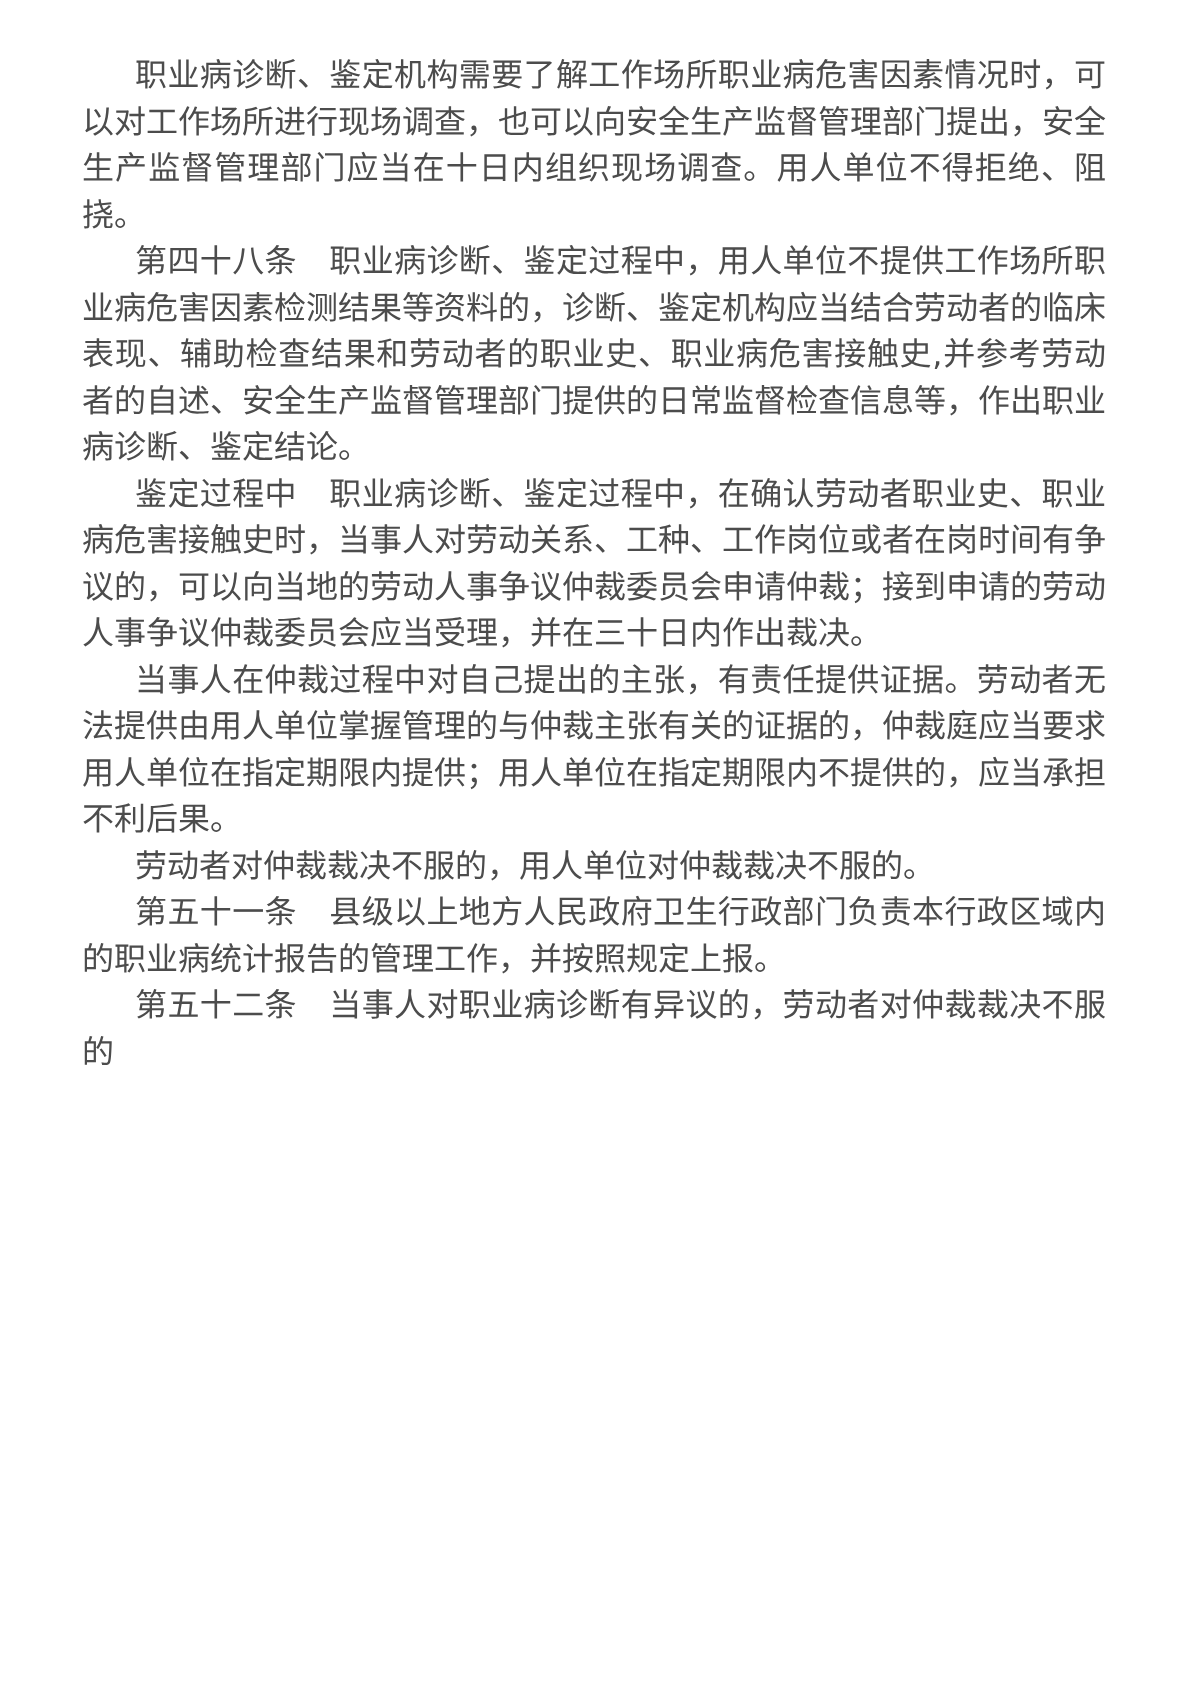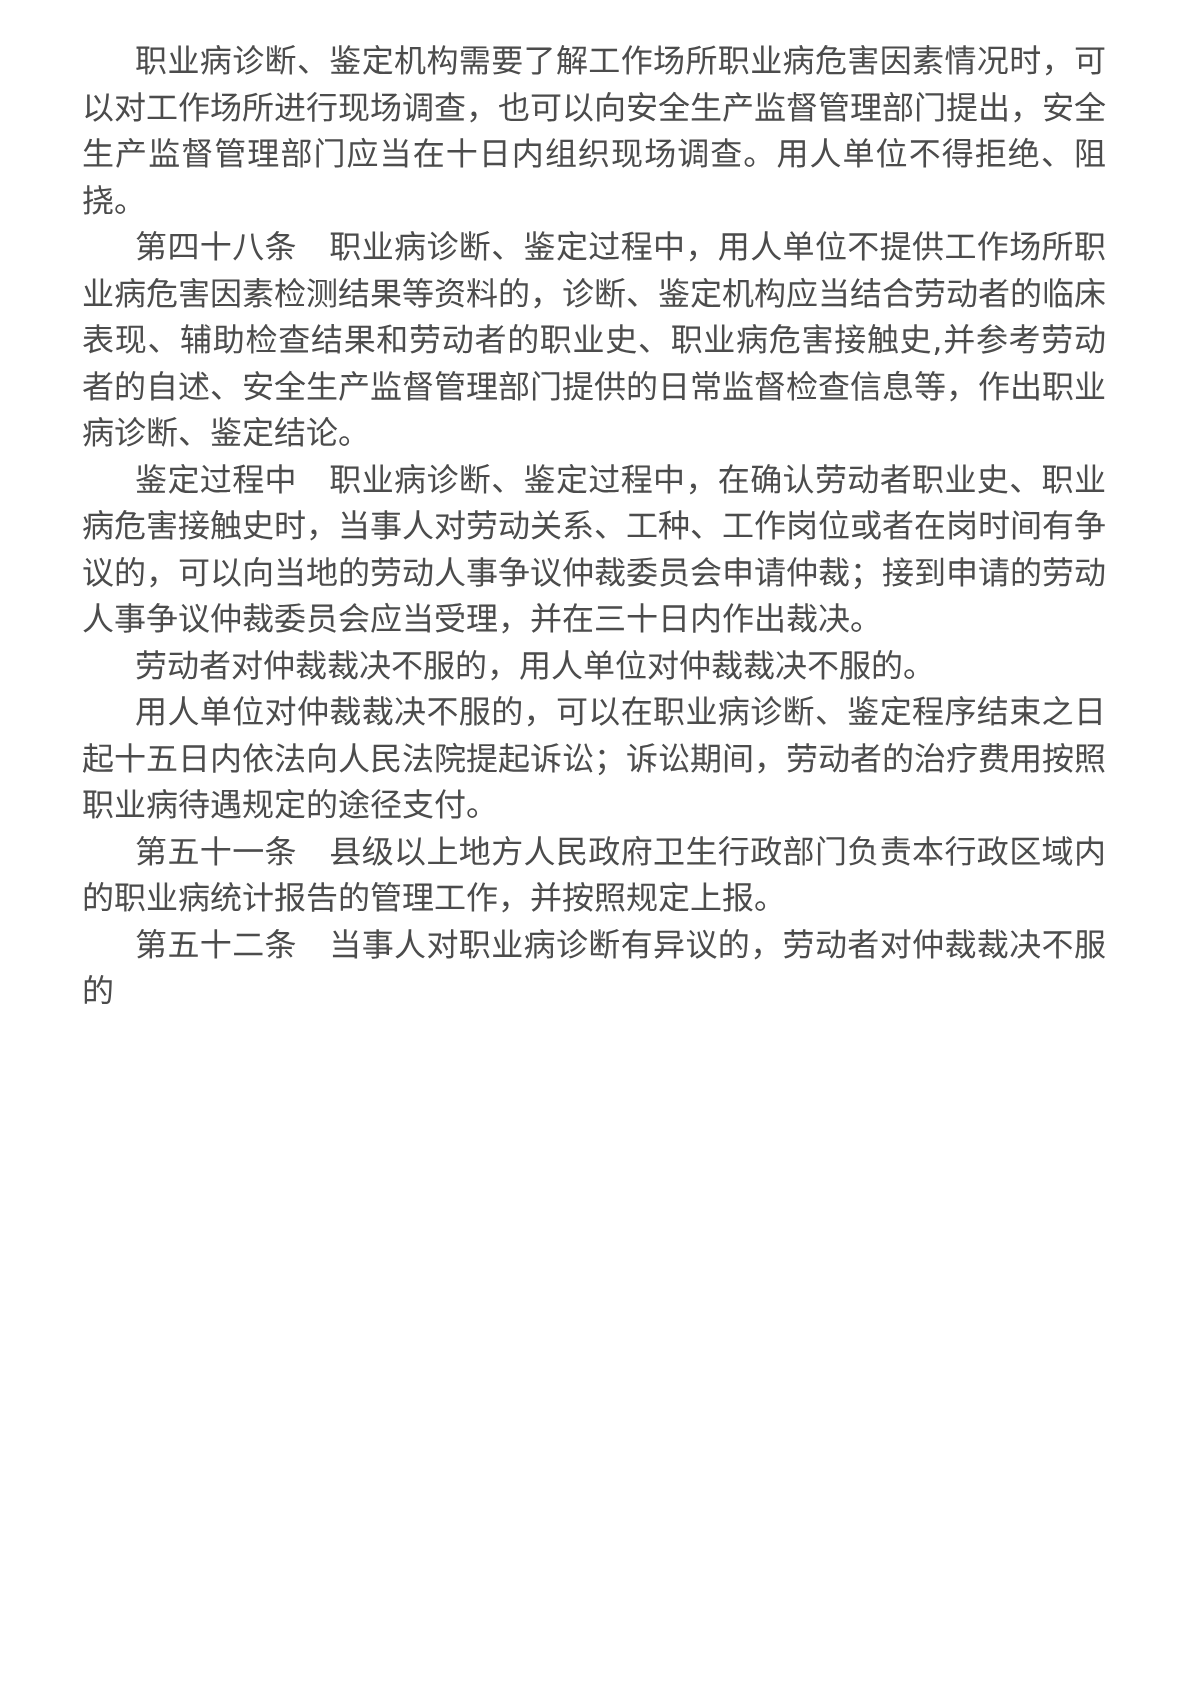"职业病诊断、鉴定机构需要了解工作场所职业病危害因素情况时，可以对工作场所进行现场" .page { padding: 38px 83px 0 82px -> 52px 83px 0 82px }
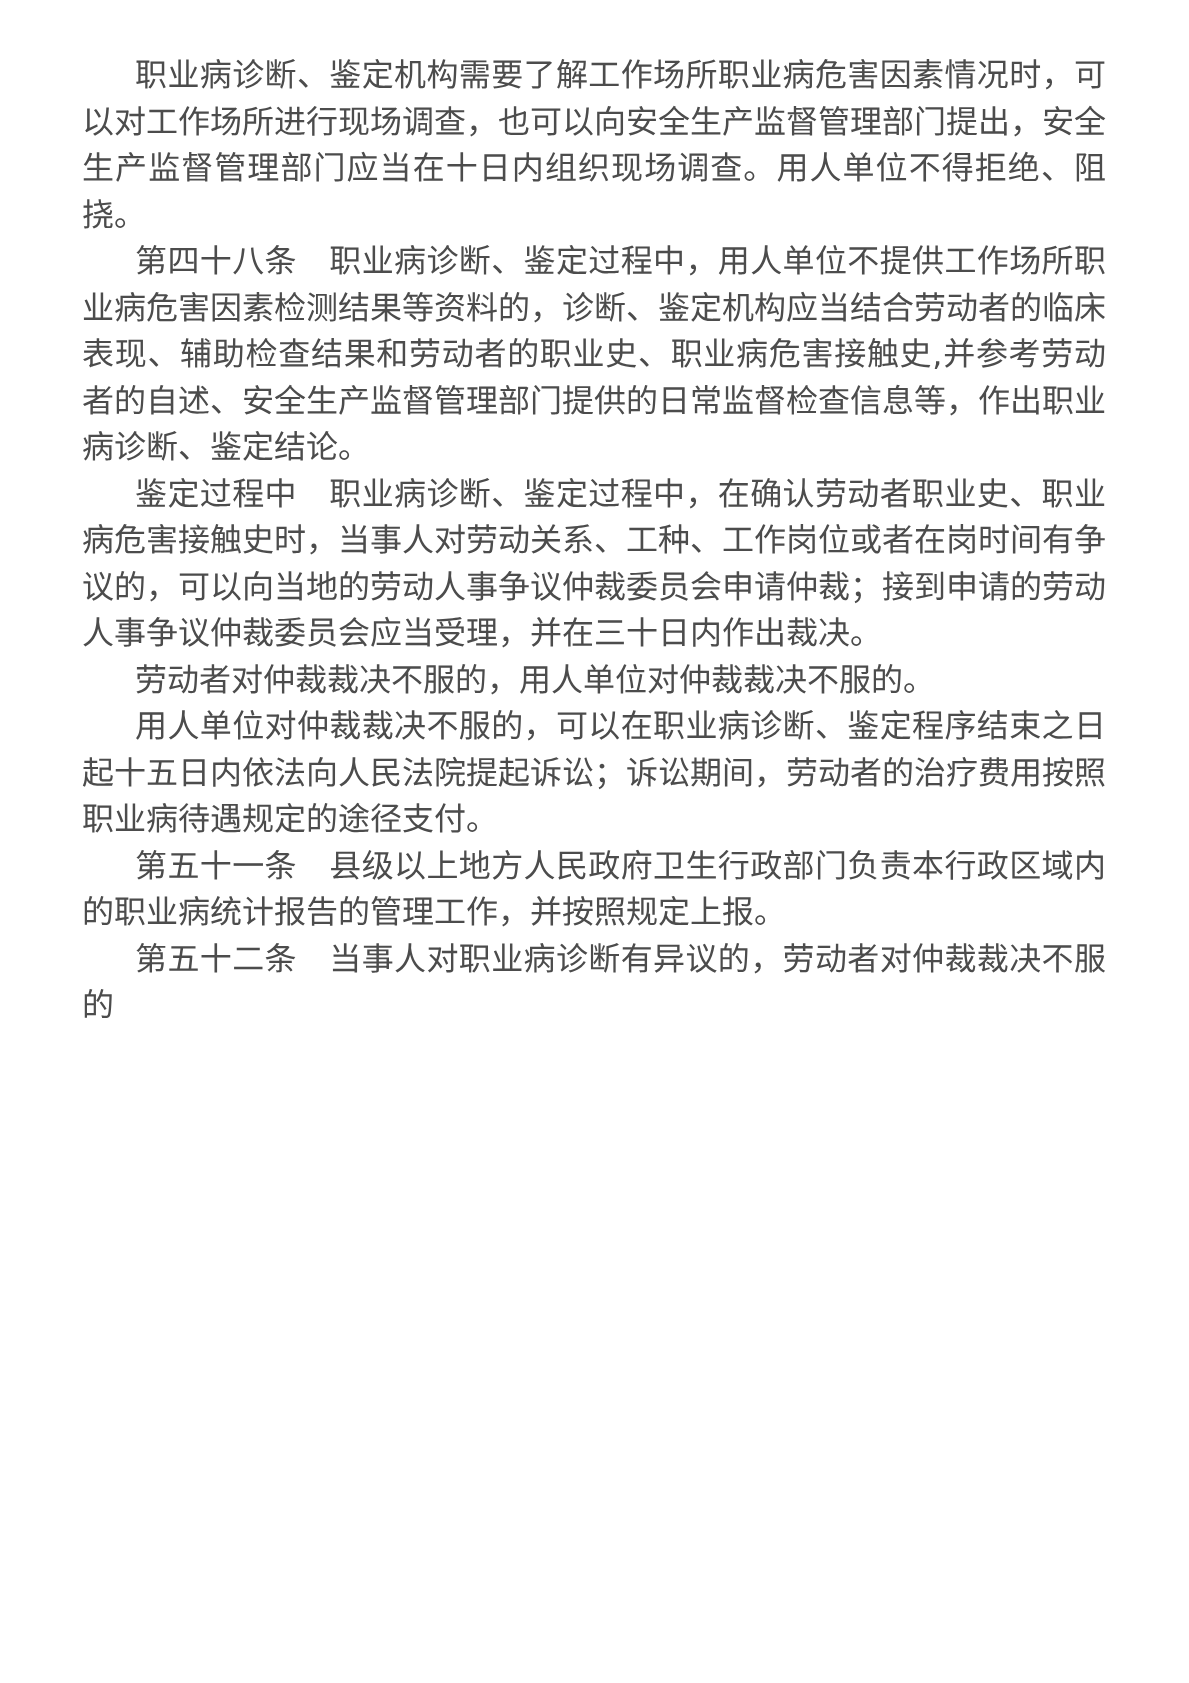"当事人在仲裁过程中对自己提出的主张，有责任提供证据。劳动者无法提供由用人单位掌握" p.para { html: none -> <p>当事人在仲裁过程中对自己提出的主张，有责任提供证据。劳动者无法提供由用人单位掌握管理的与仲裁主张有关的证据的，仲裁庭应当要求用人单位在指定期限内提供；用人单位在指定期限内不提供的，应当承担不利后果。</p> }
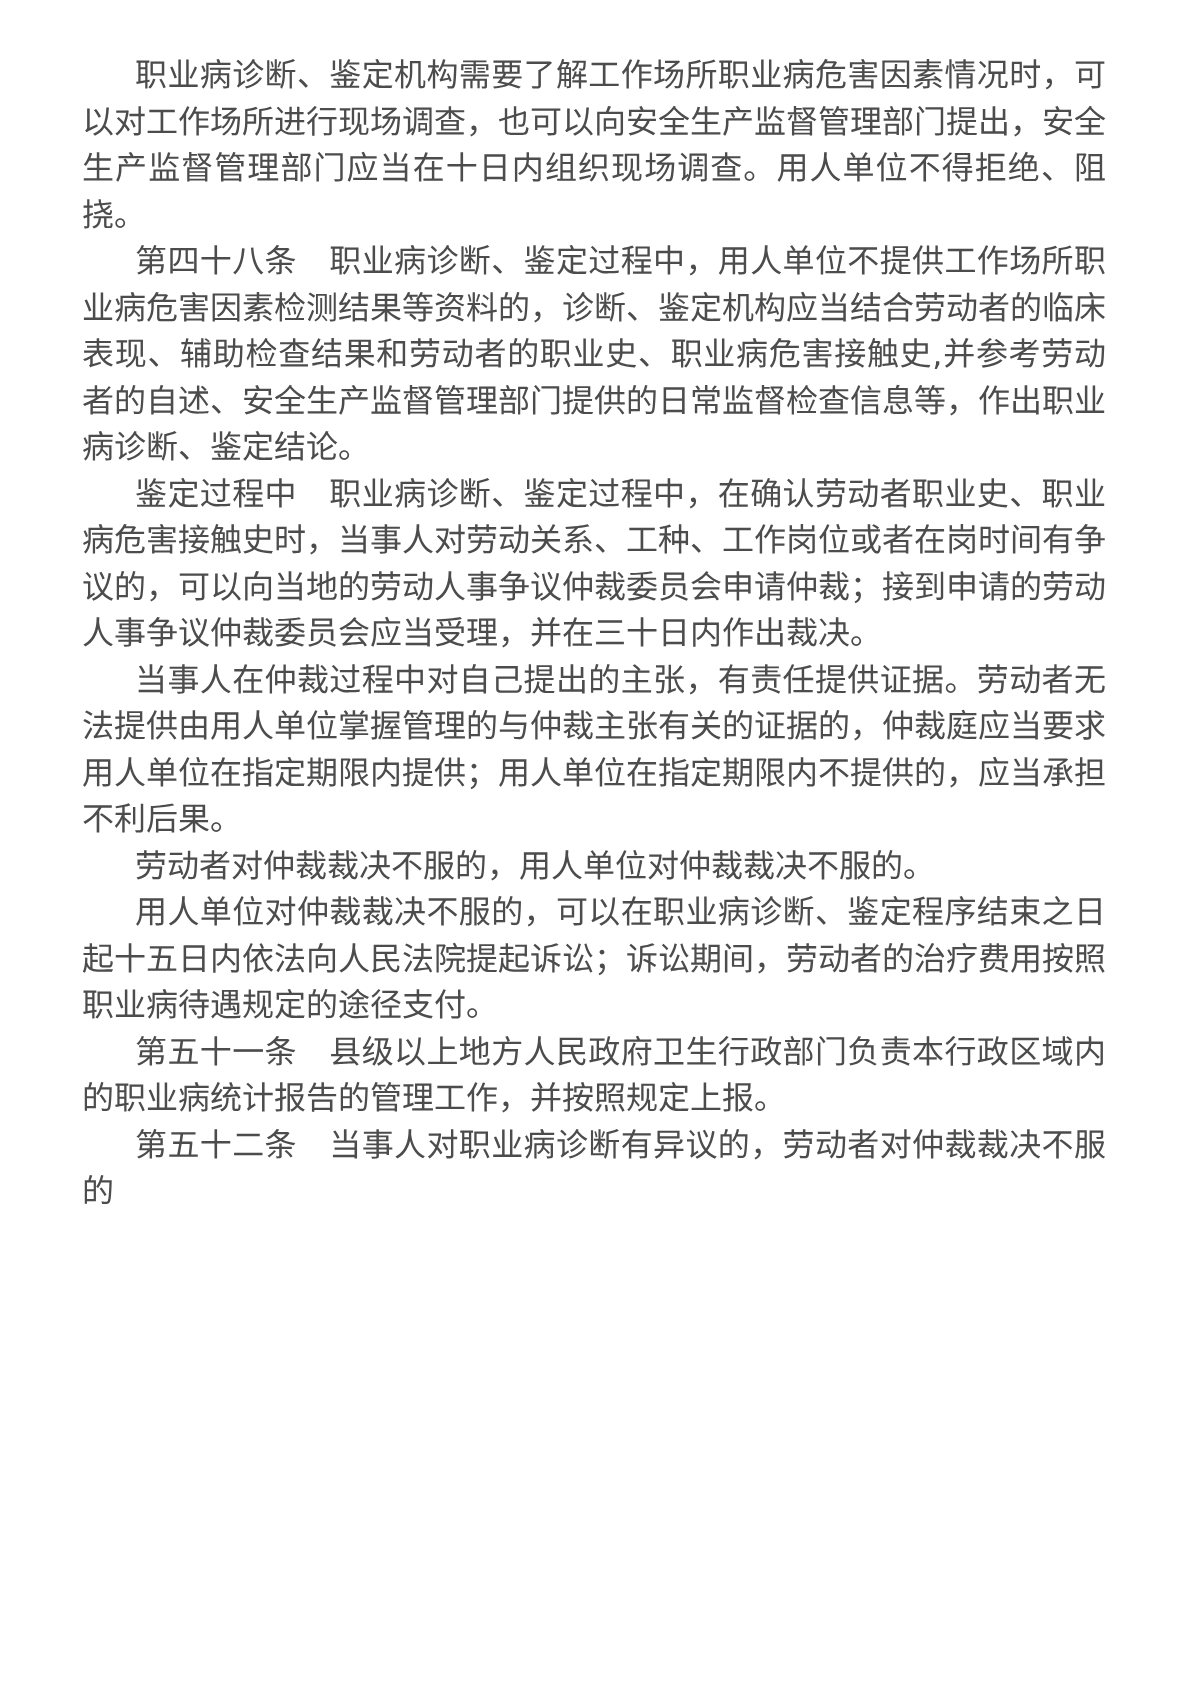"用人单位对仲裁裁决不服的，可以在职业病诊断、鉴定程序结束之日起十五日内依法向人民" p.para { html: <p>用人单位对仲裁裁决不服的，可以在职业病诊断、鉴定程序结束之日起十五日内依法向人民法院提起诉讼；诉讼期间，劳动者的治疗费用按照职业病待遇规定的途径支付。</p> -> none }
